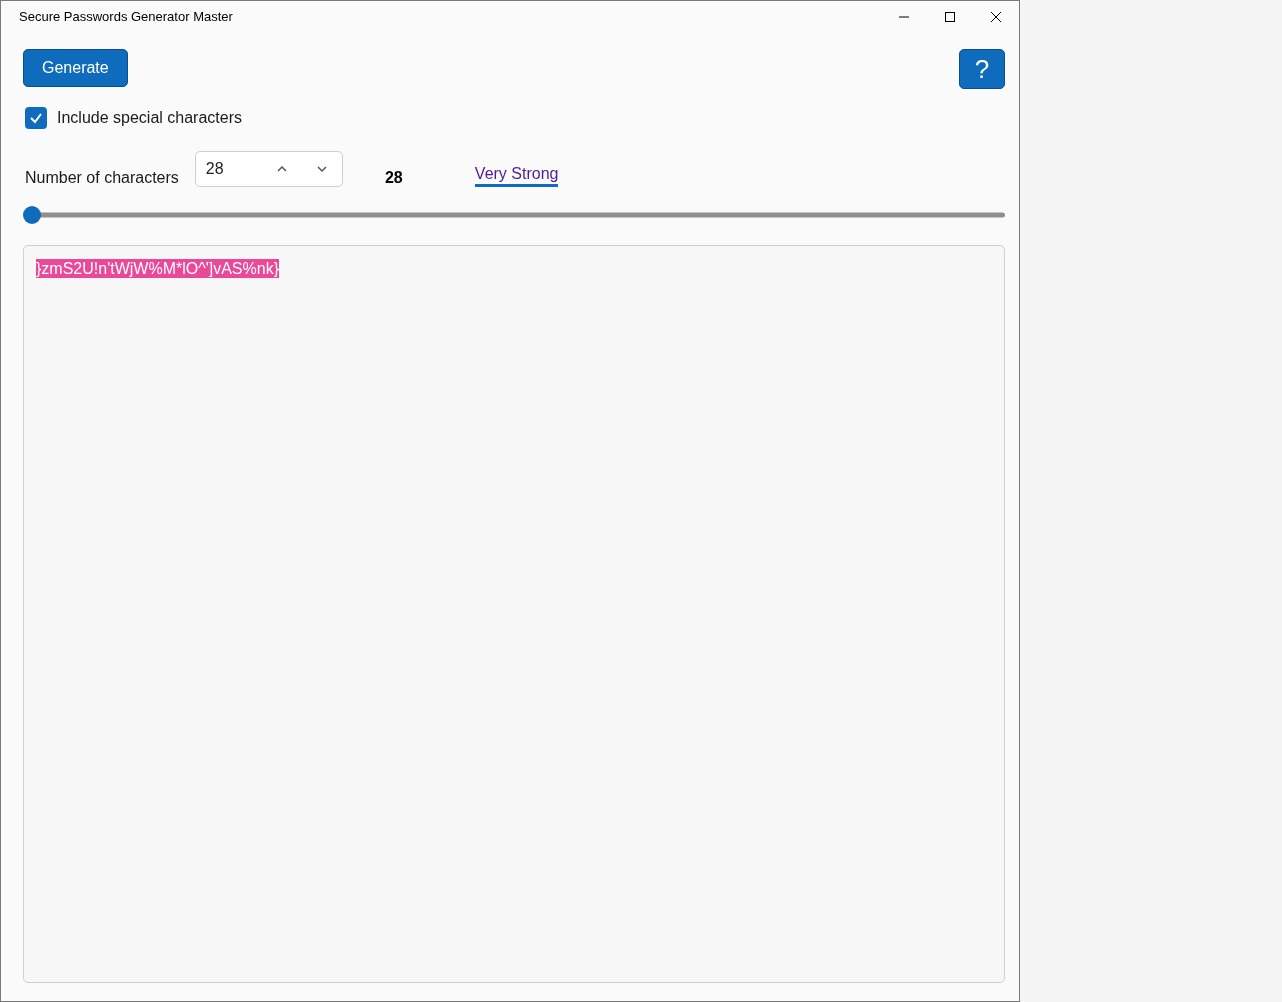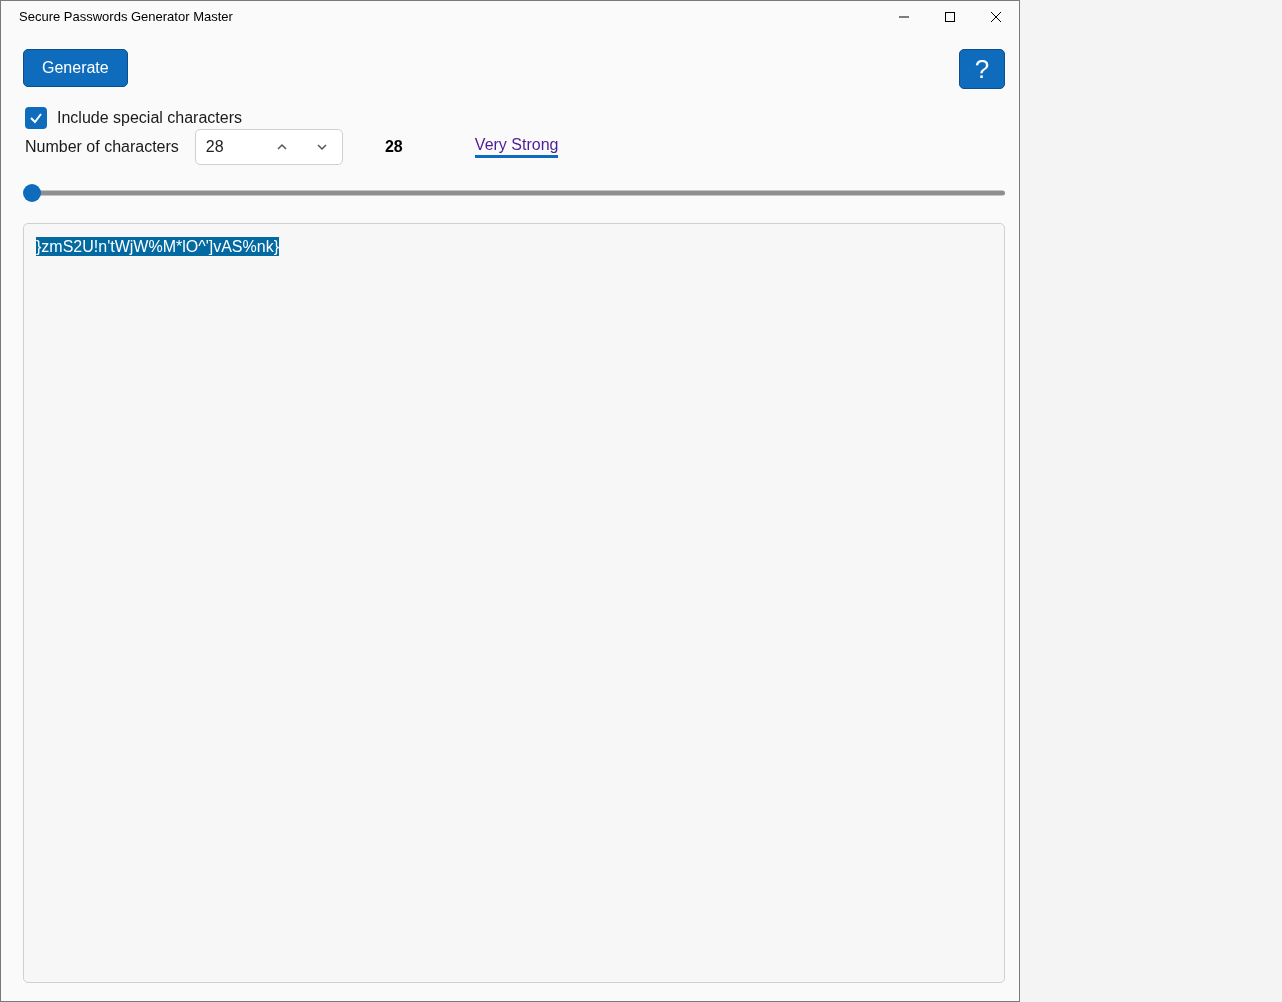"Include special characters" .checkbox-row { margin-bottom: none -> 22px }
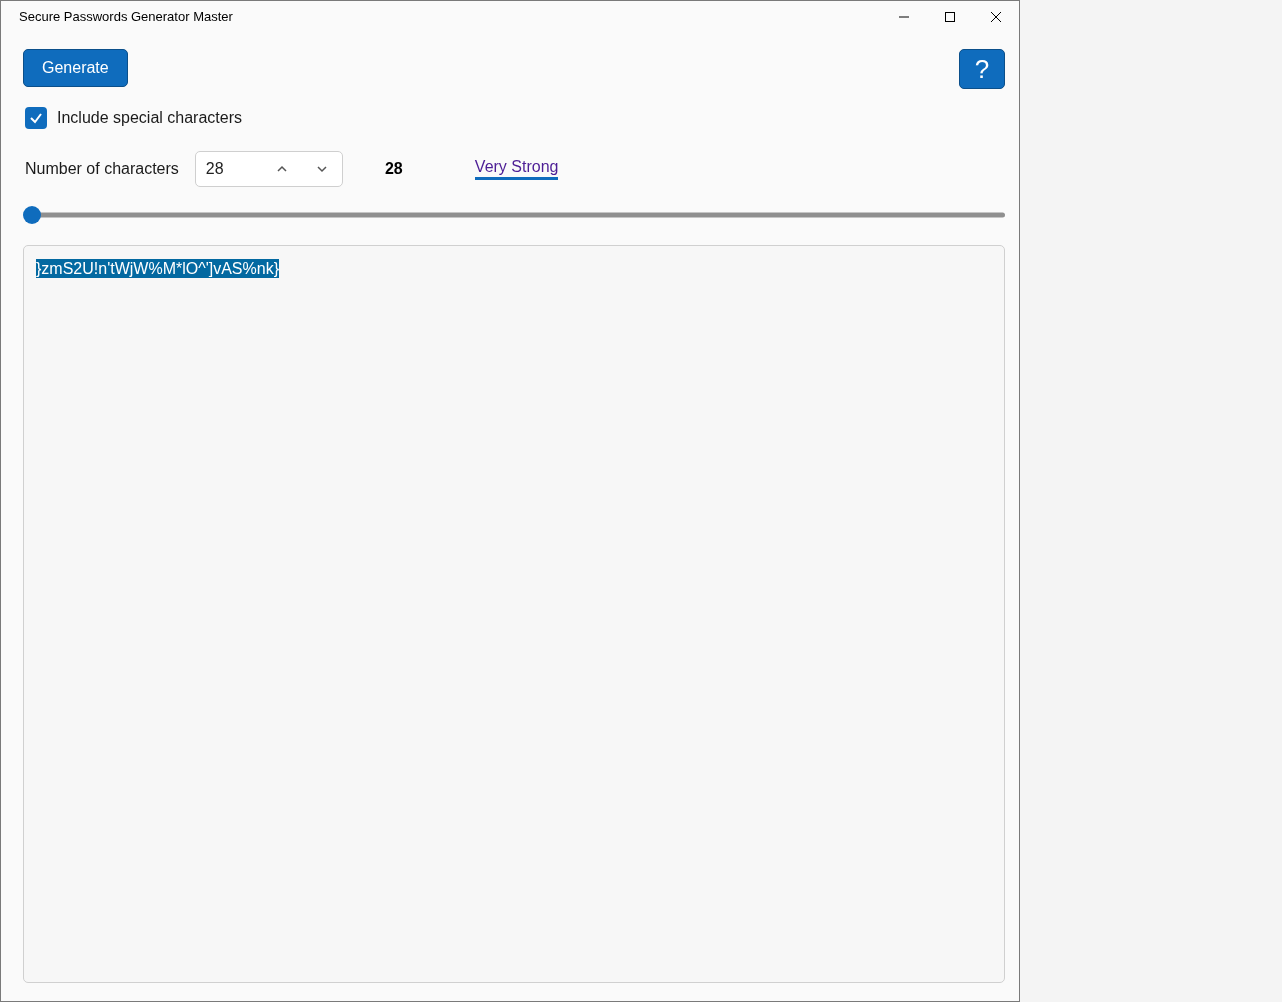"Number of characters" .options-row { align-items: center -> flex-end }
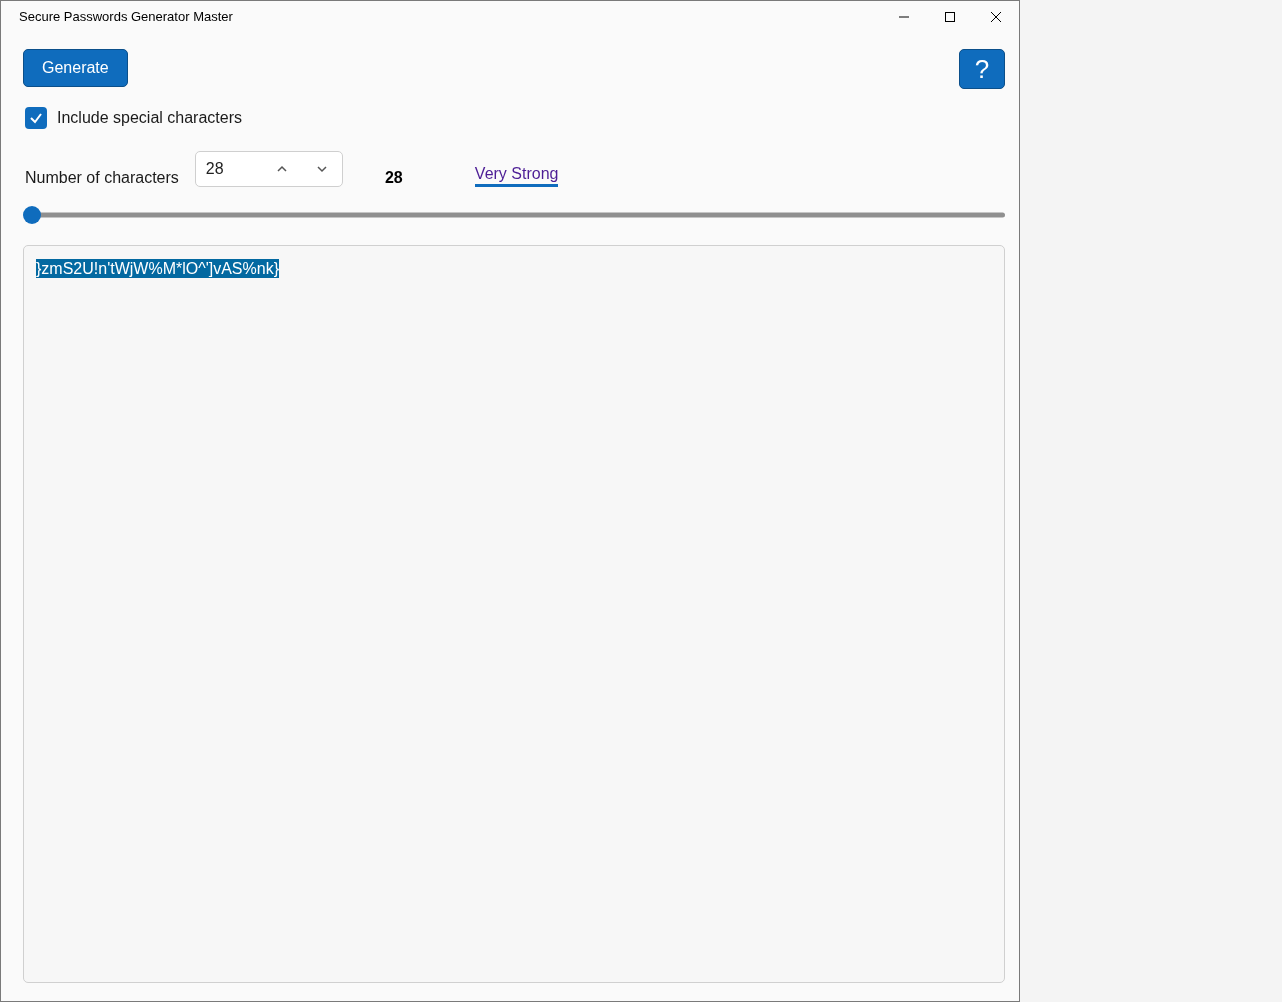"}zmS2U!n'tWjW%M*lO^']vAS%nk}" .password-selected { background: #0369a1 -> #ec4899 }
